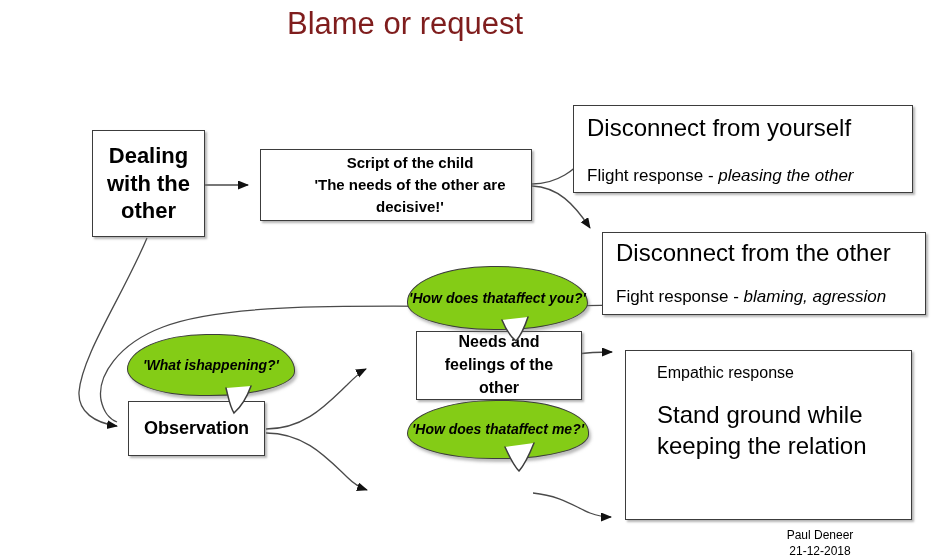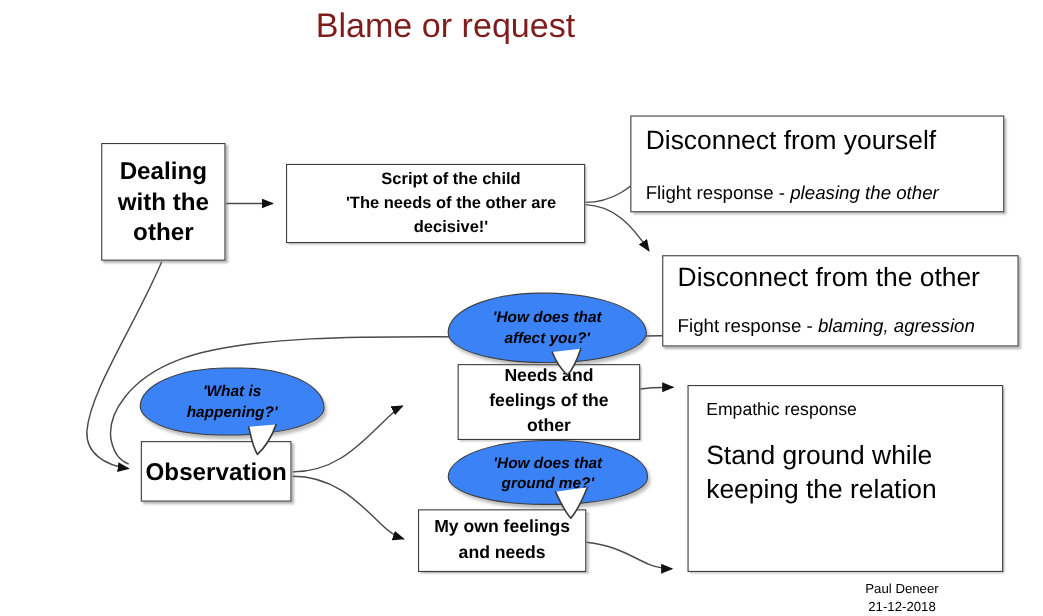"'How does that" .bubble { background: #3b82f6 -> #84cc16; flex-direction: column -> row; text-align: center -> right }
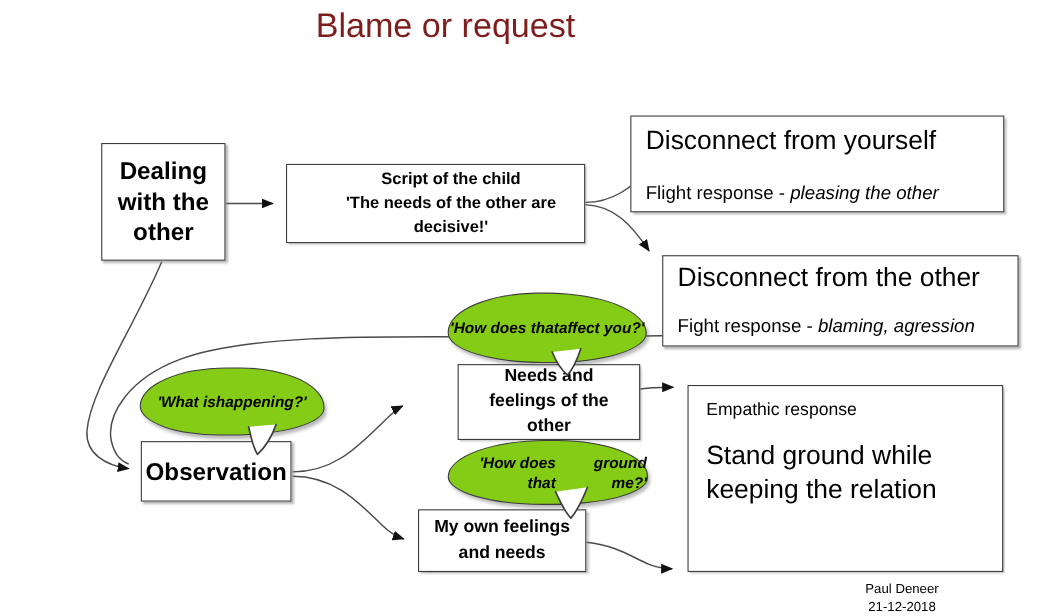"Empathic response" .node-empathic { padding: 13px 16px -> 13px 31px }
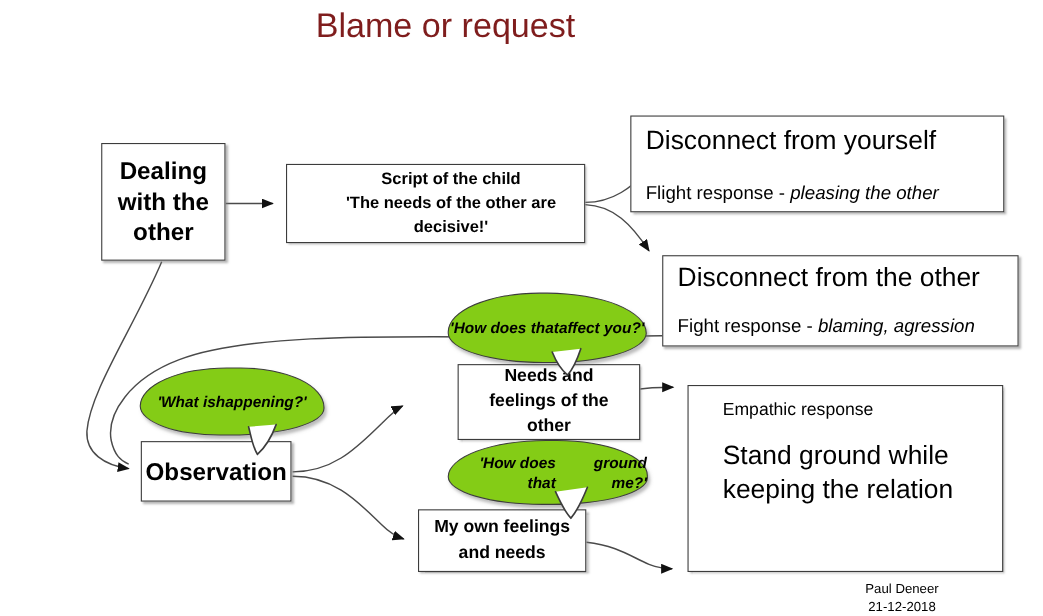"Observation" .node-observation { font-size: 22px -> 18px }
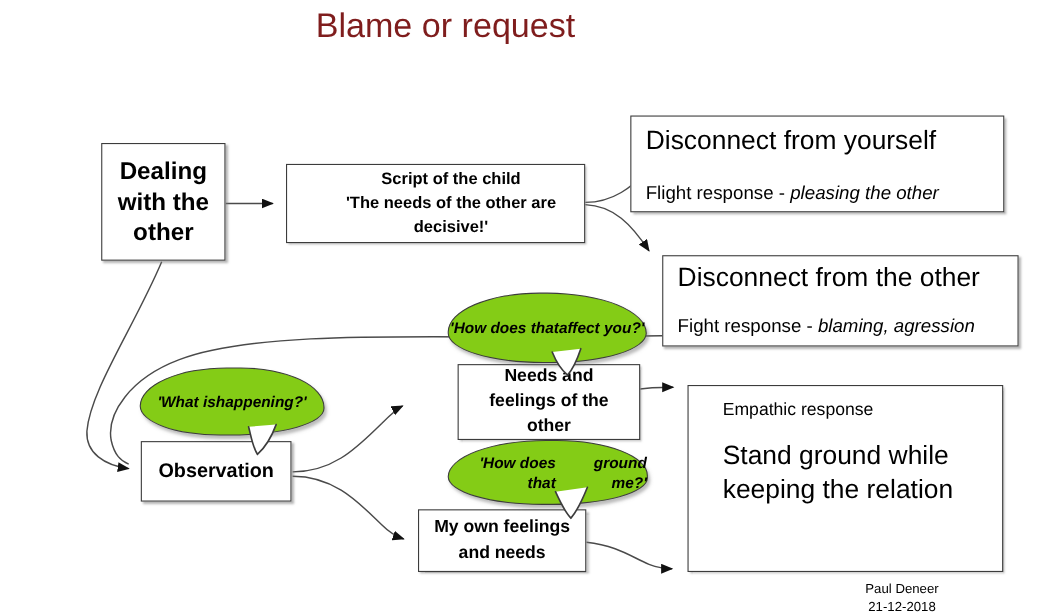"ground me?'" span.line { text: ground -> affect }
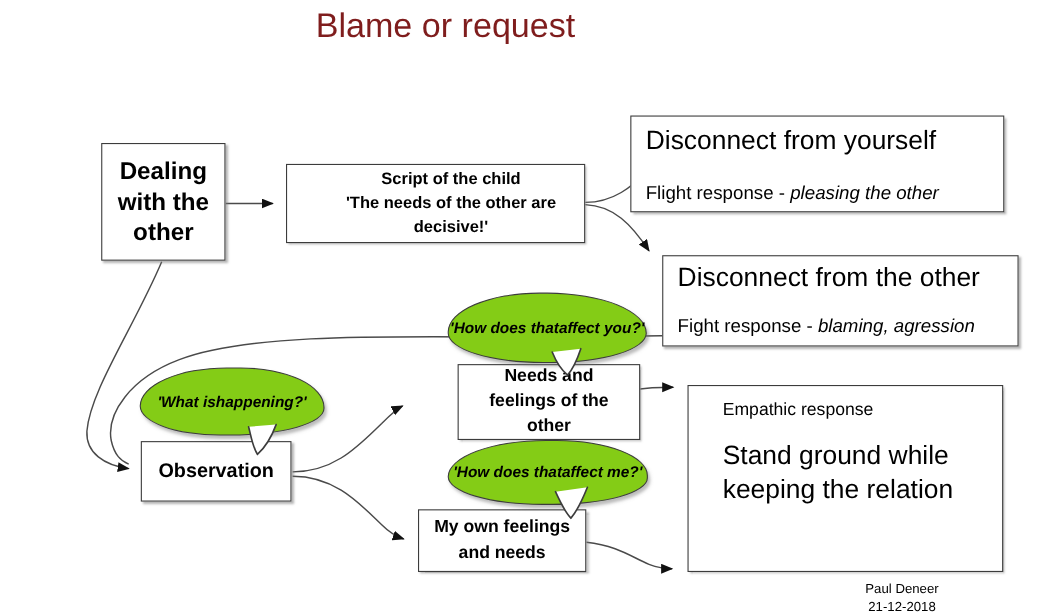"My own feelings" div.box { html: <div> <span>My own feelings</span> <span>and needs</span> </div> -> none }
